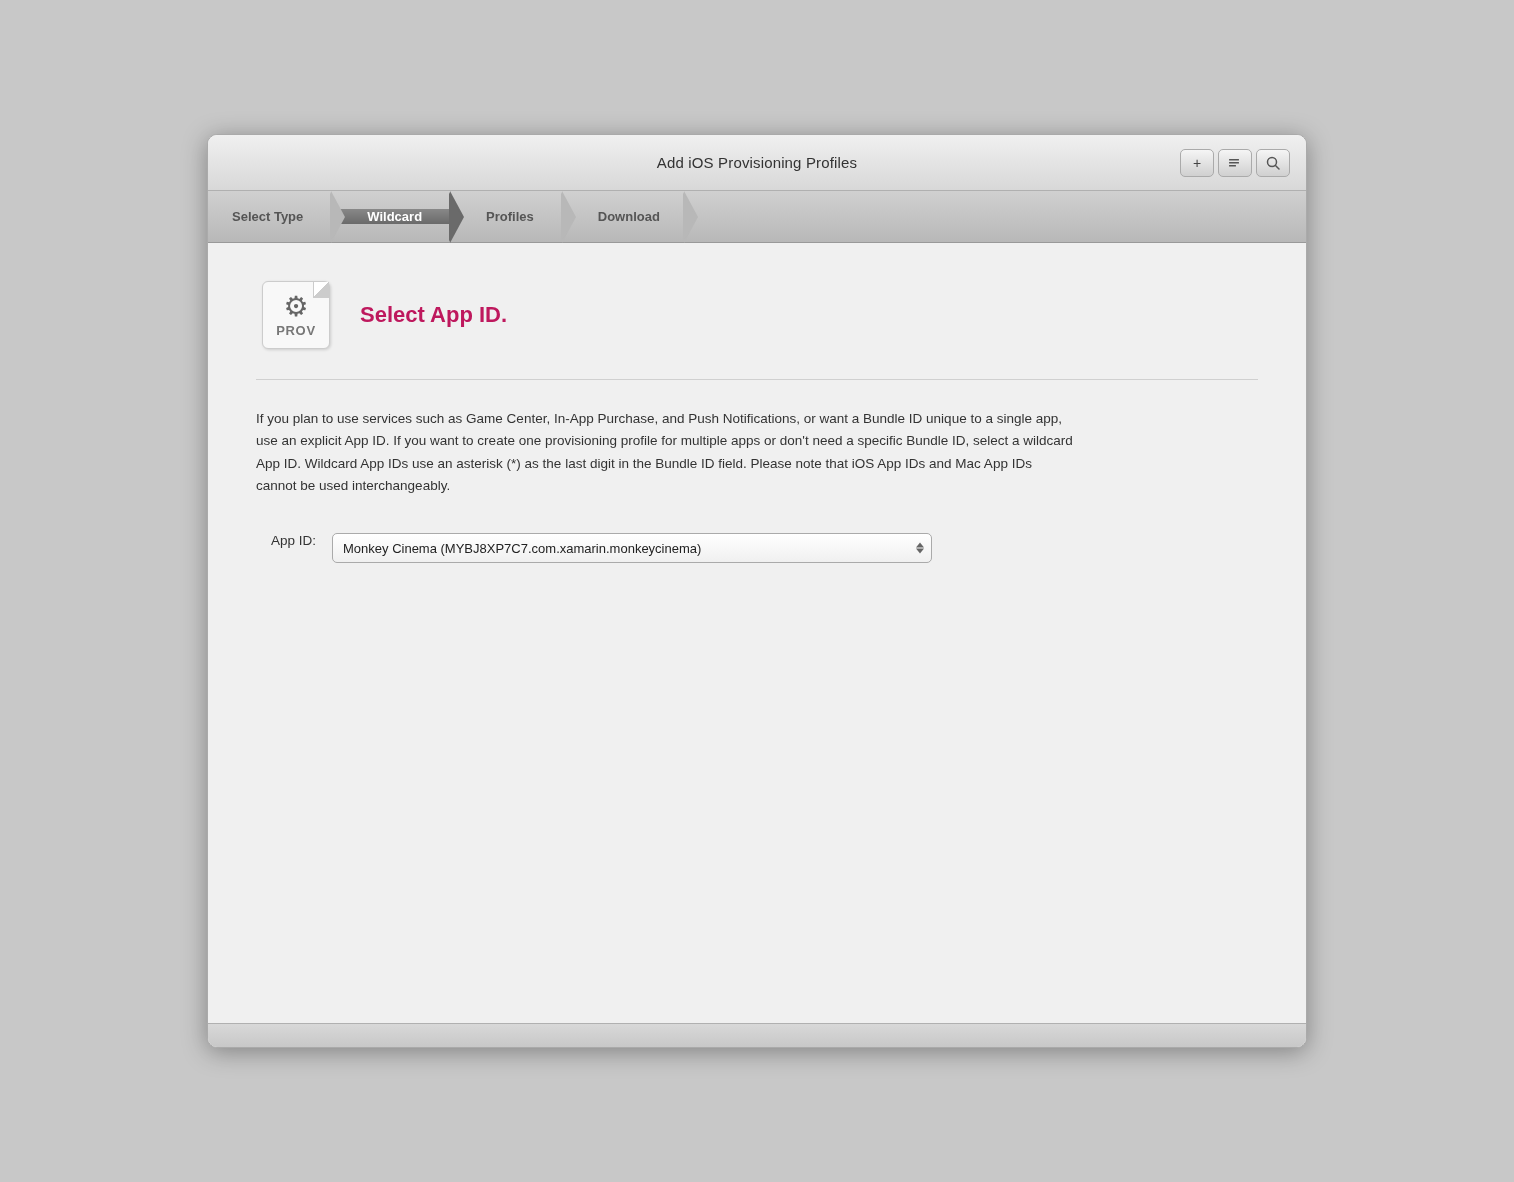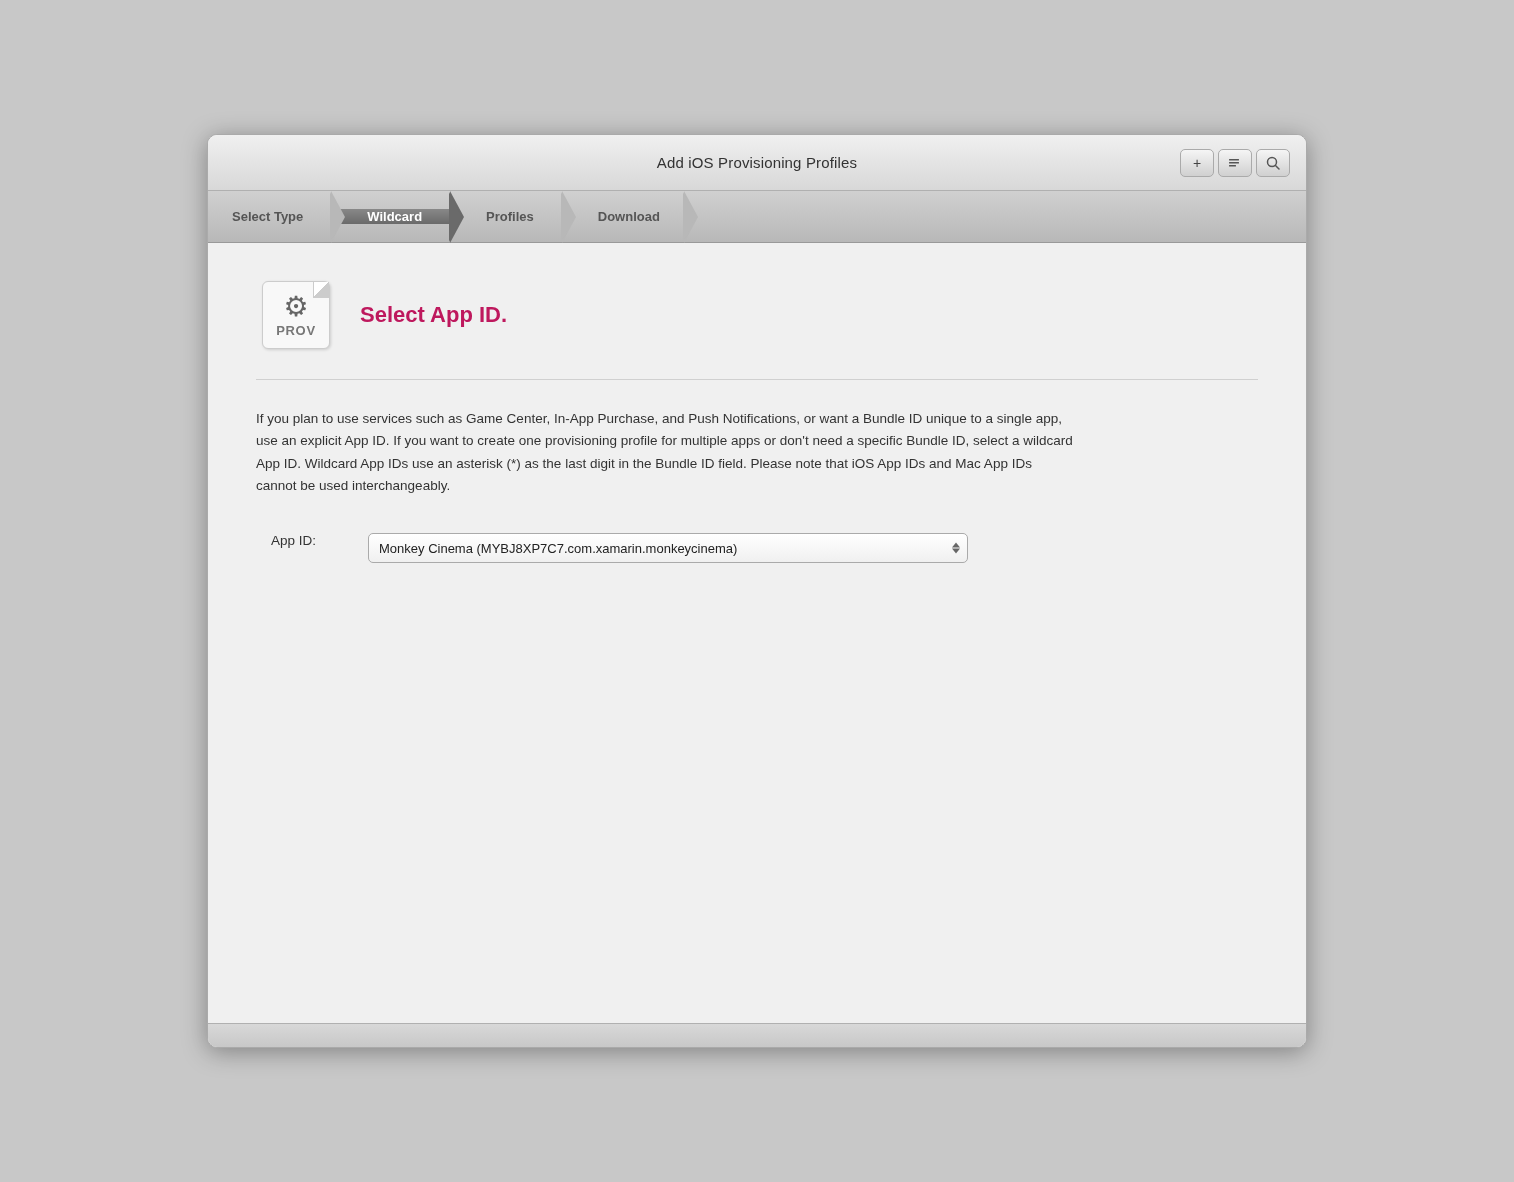"Monkey Cinema" .select-wrapper { margin-left: 36px -> none }
